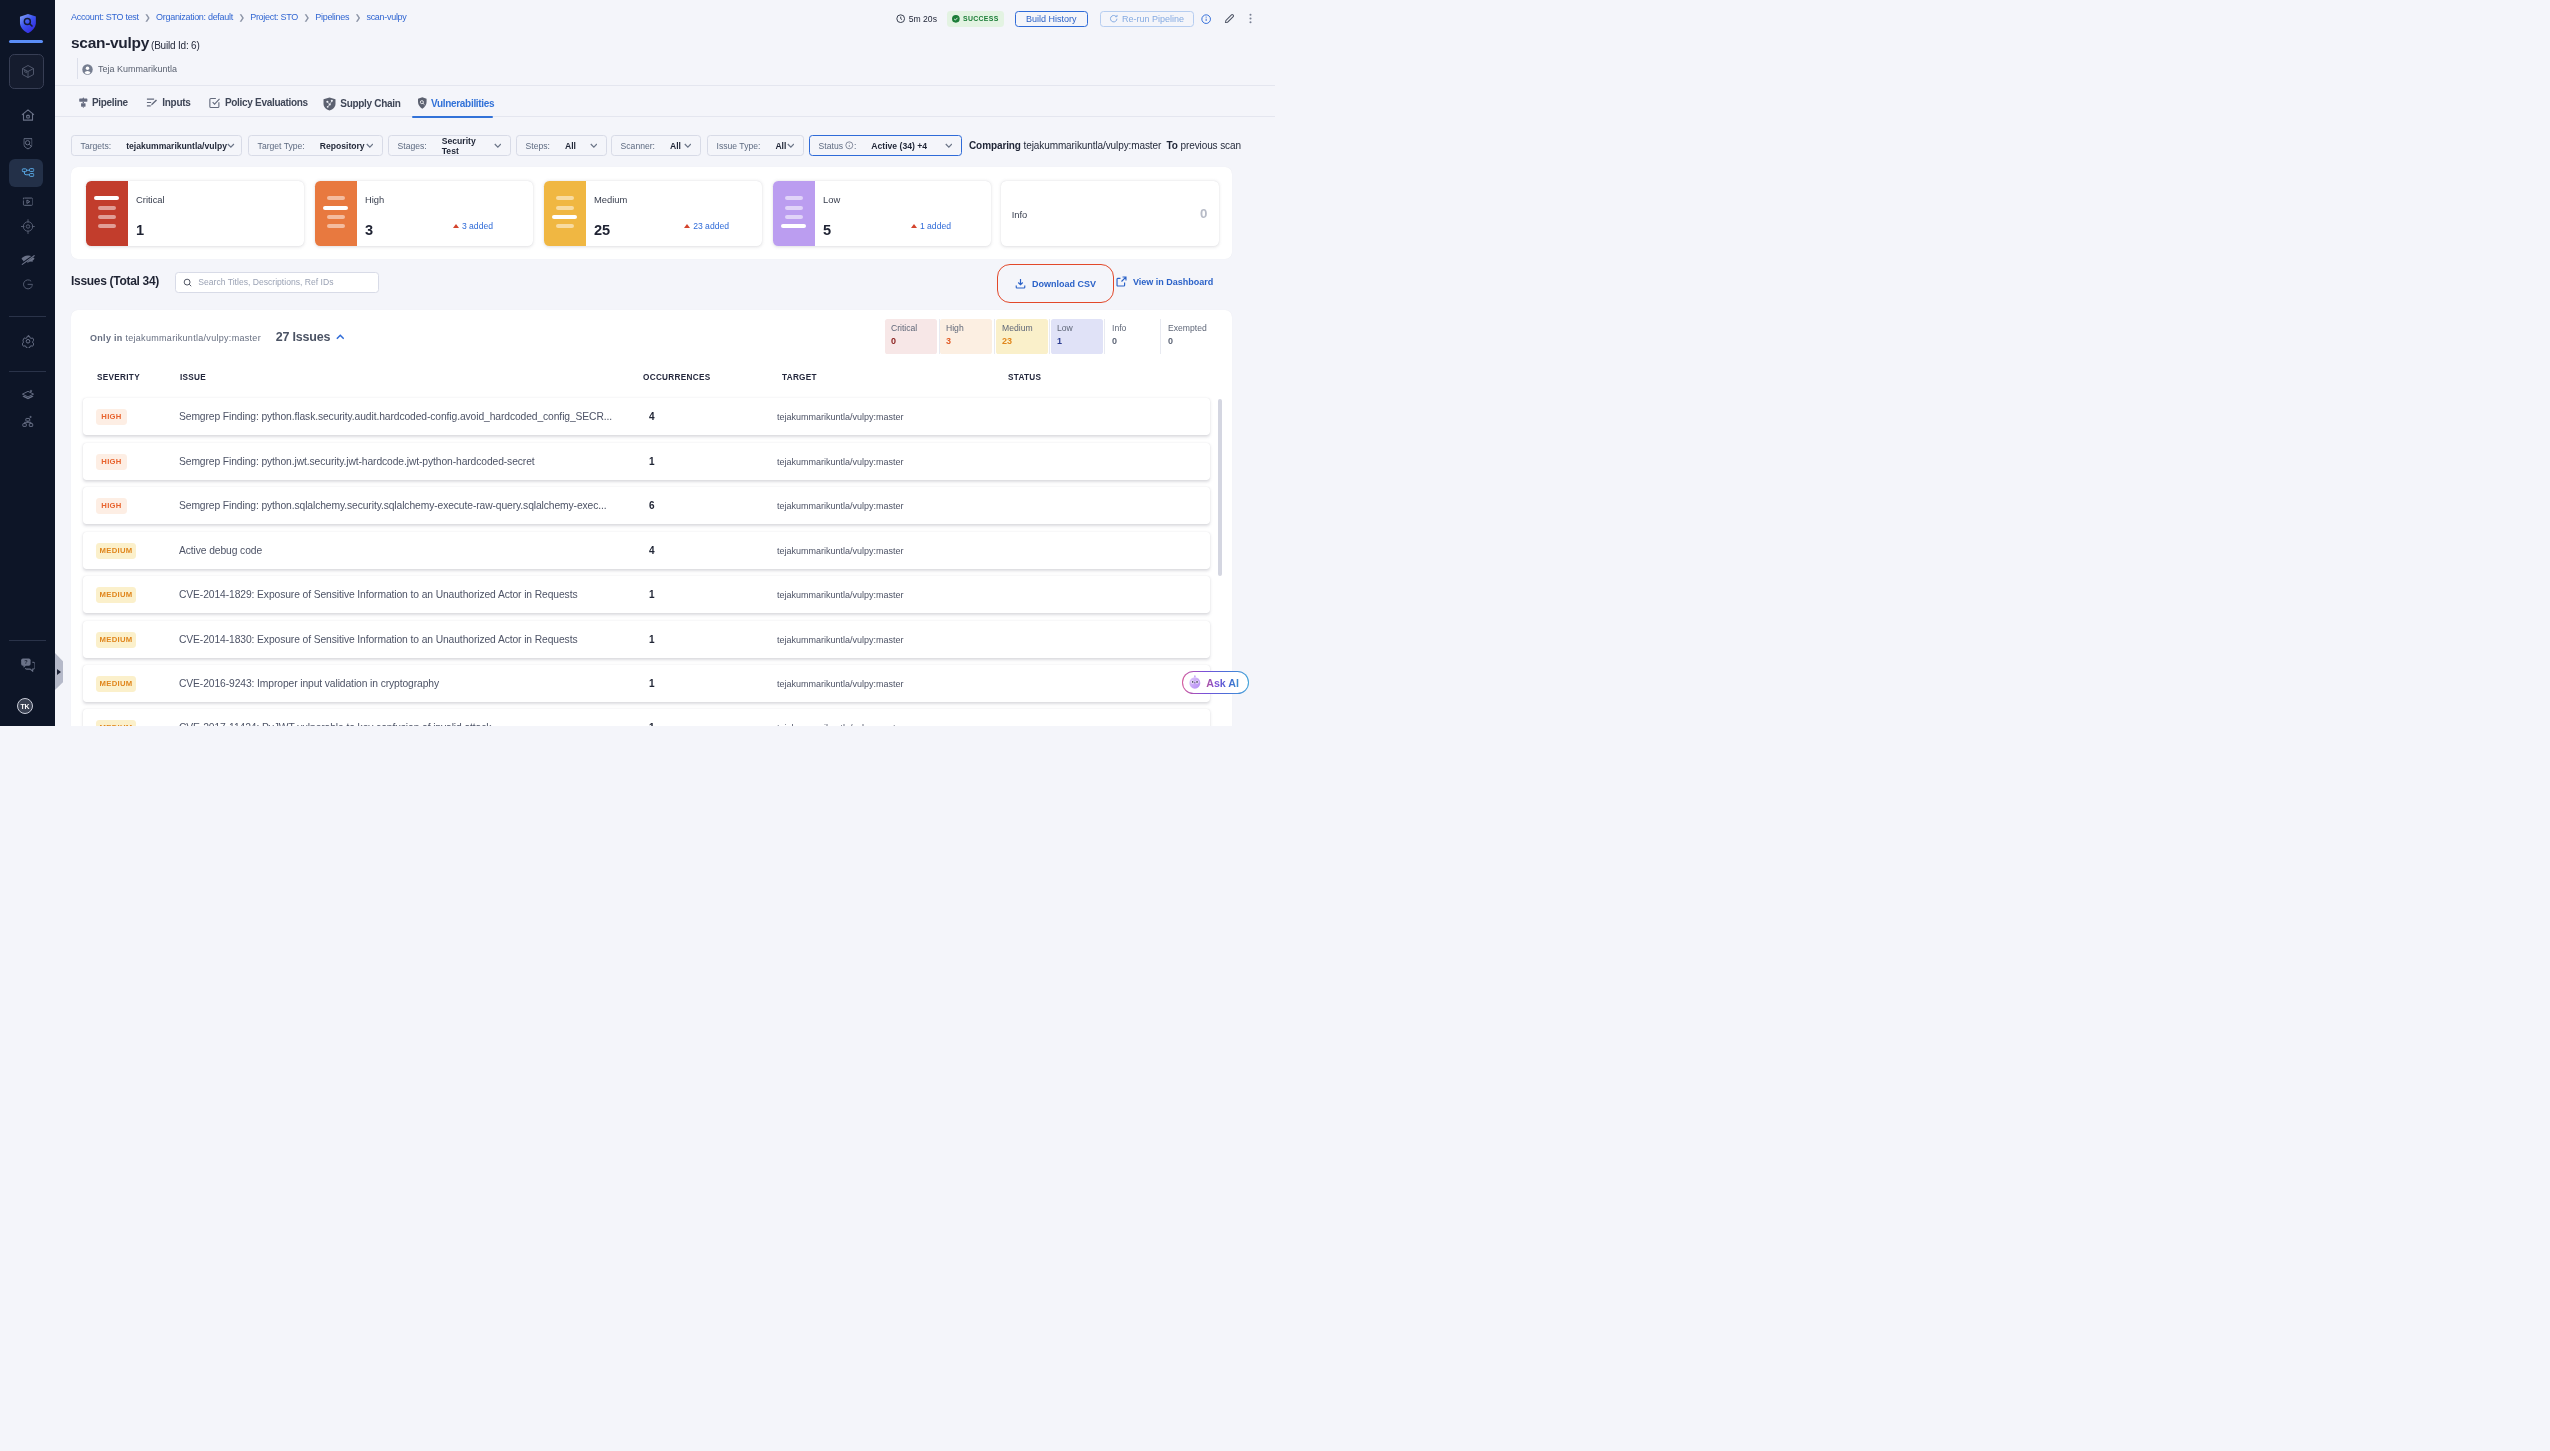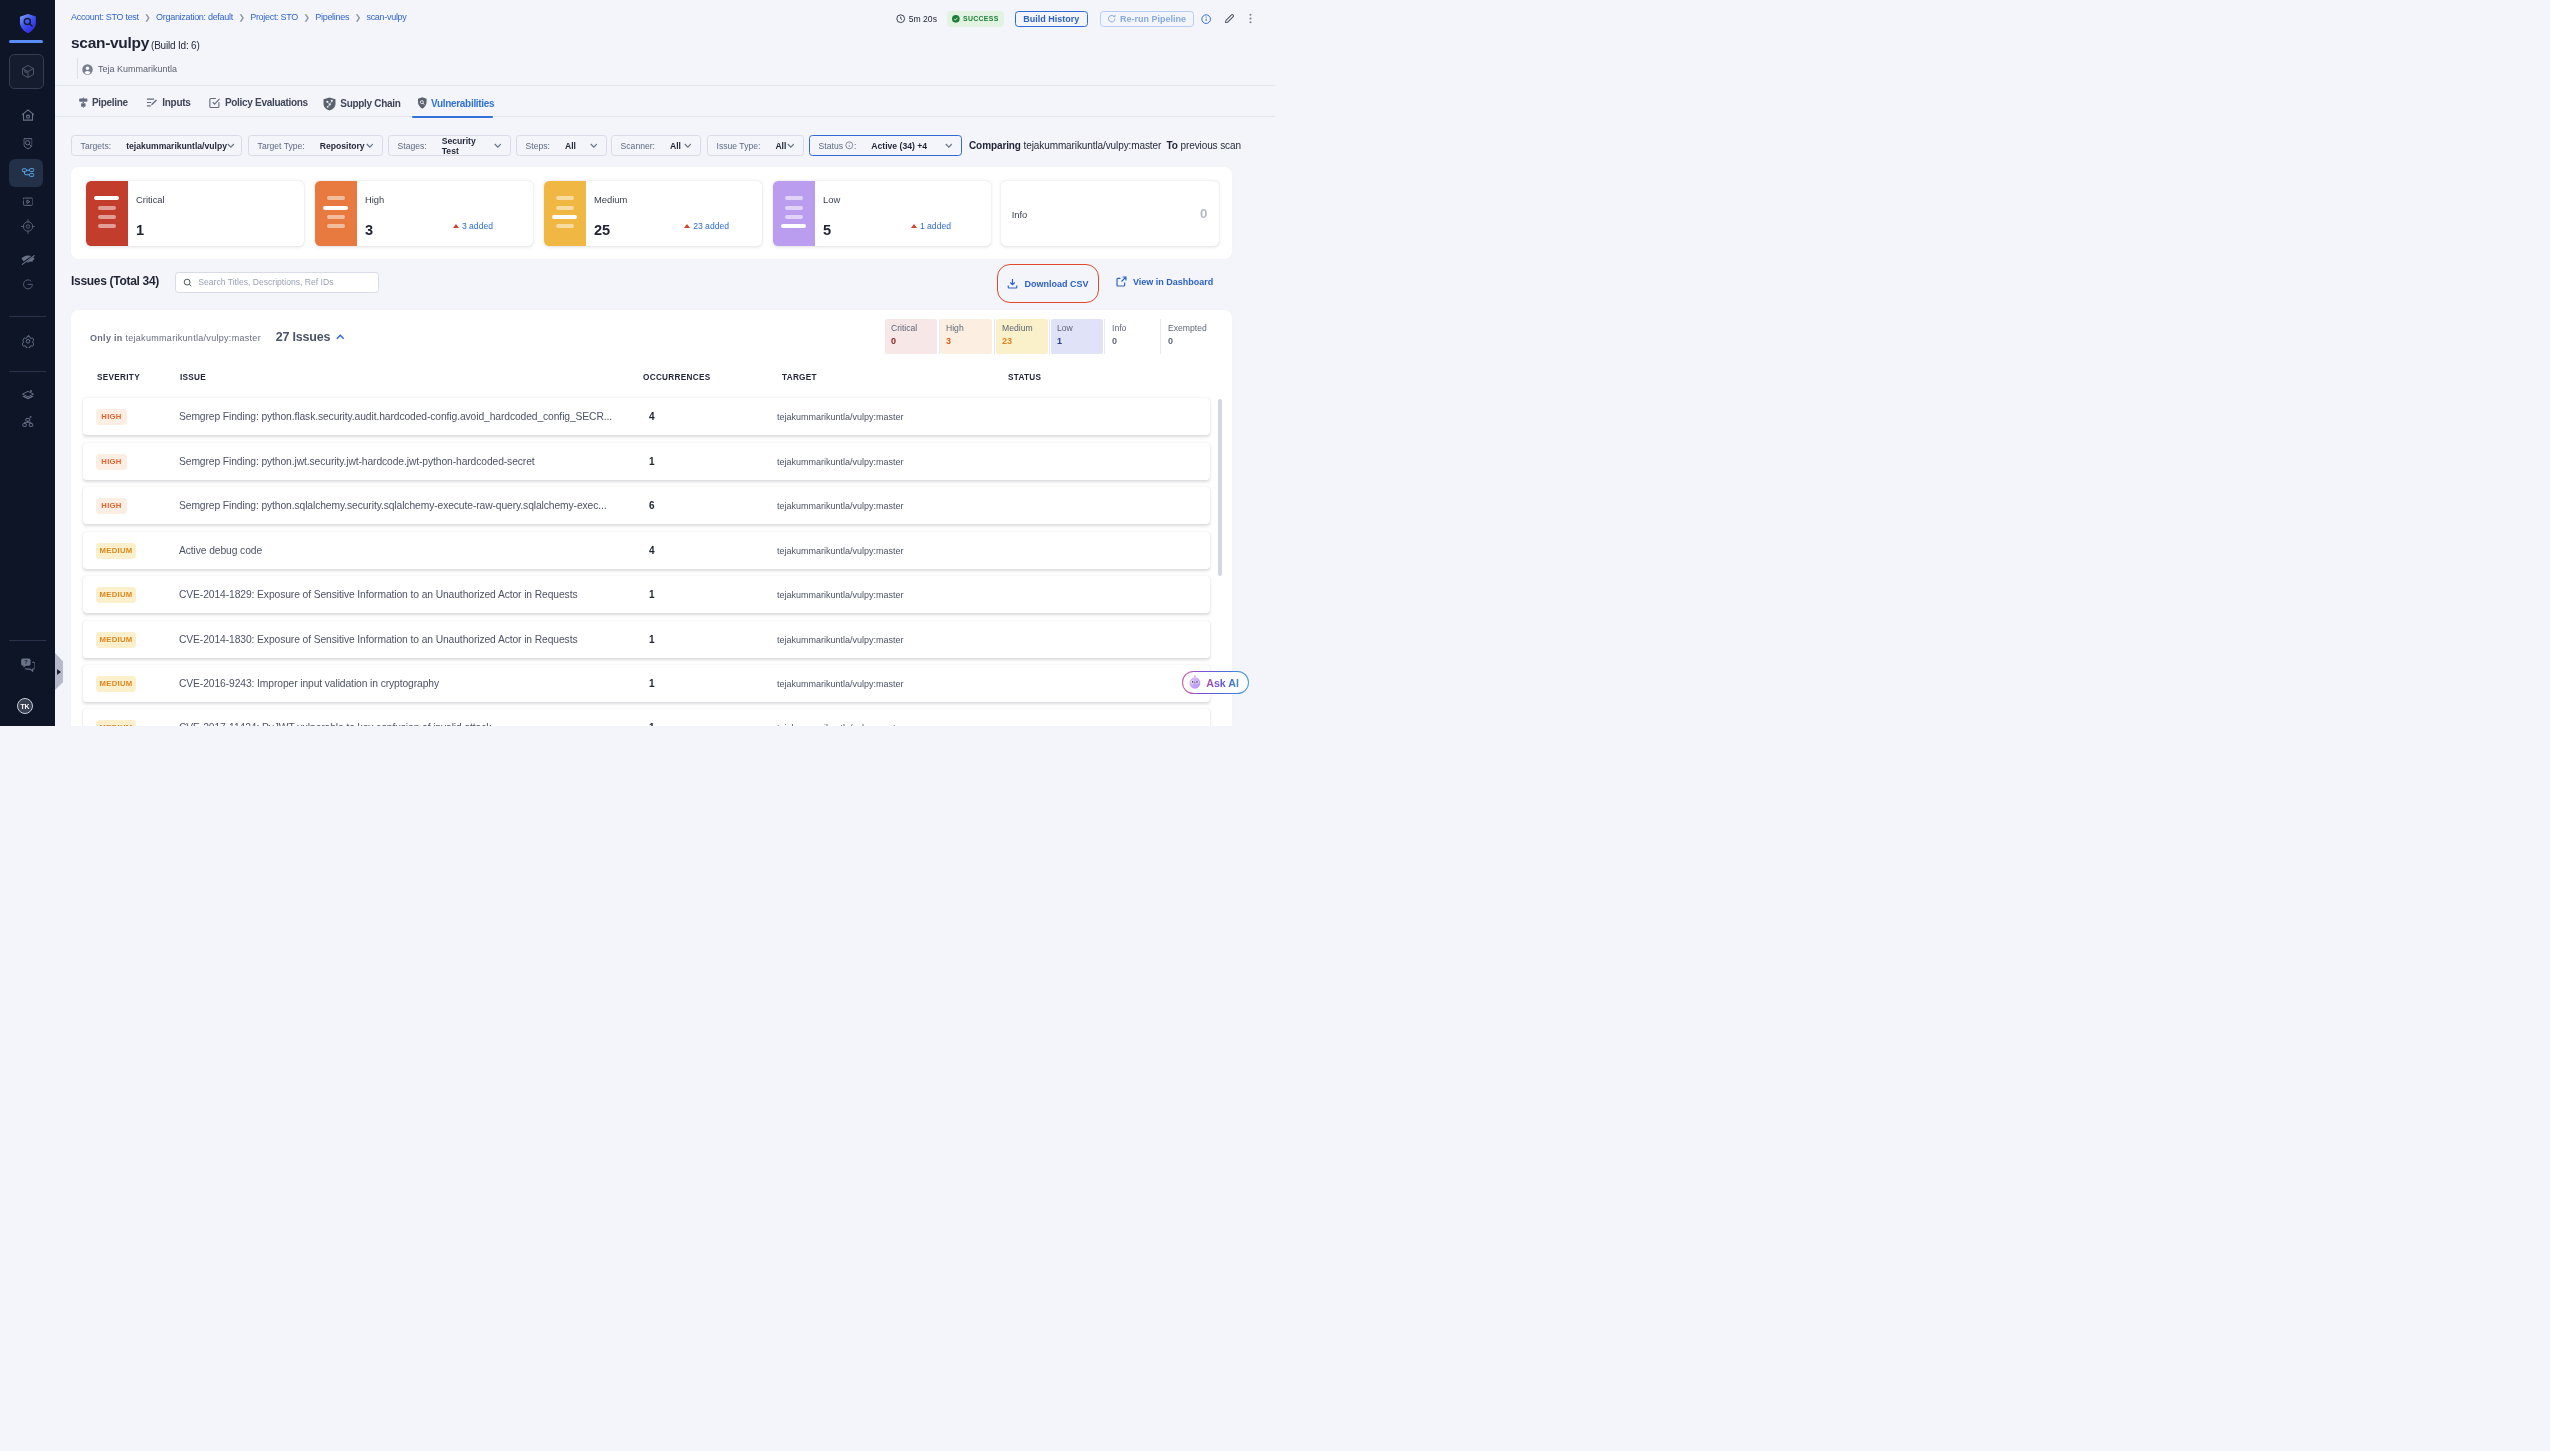"Build History" .btn { font-weight: bold -> normal }
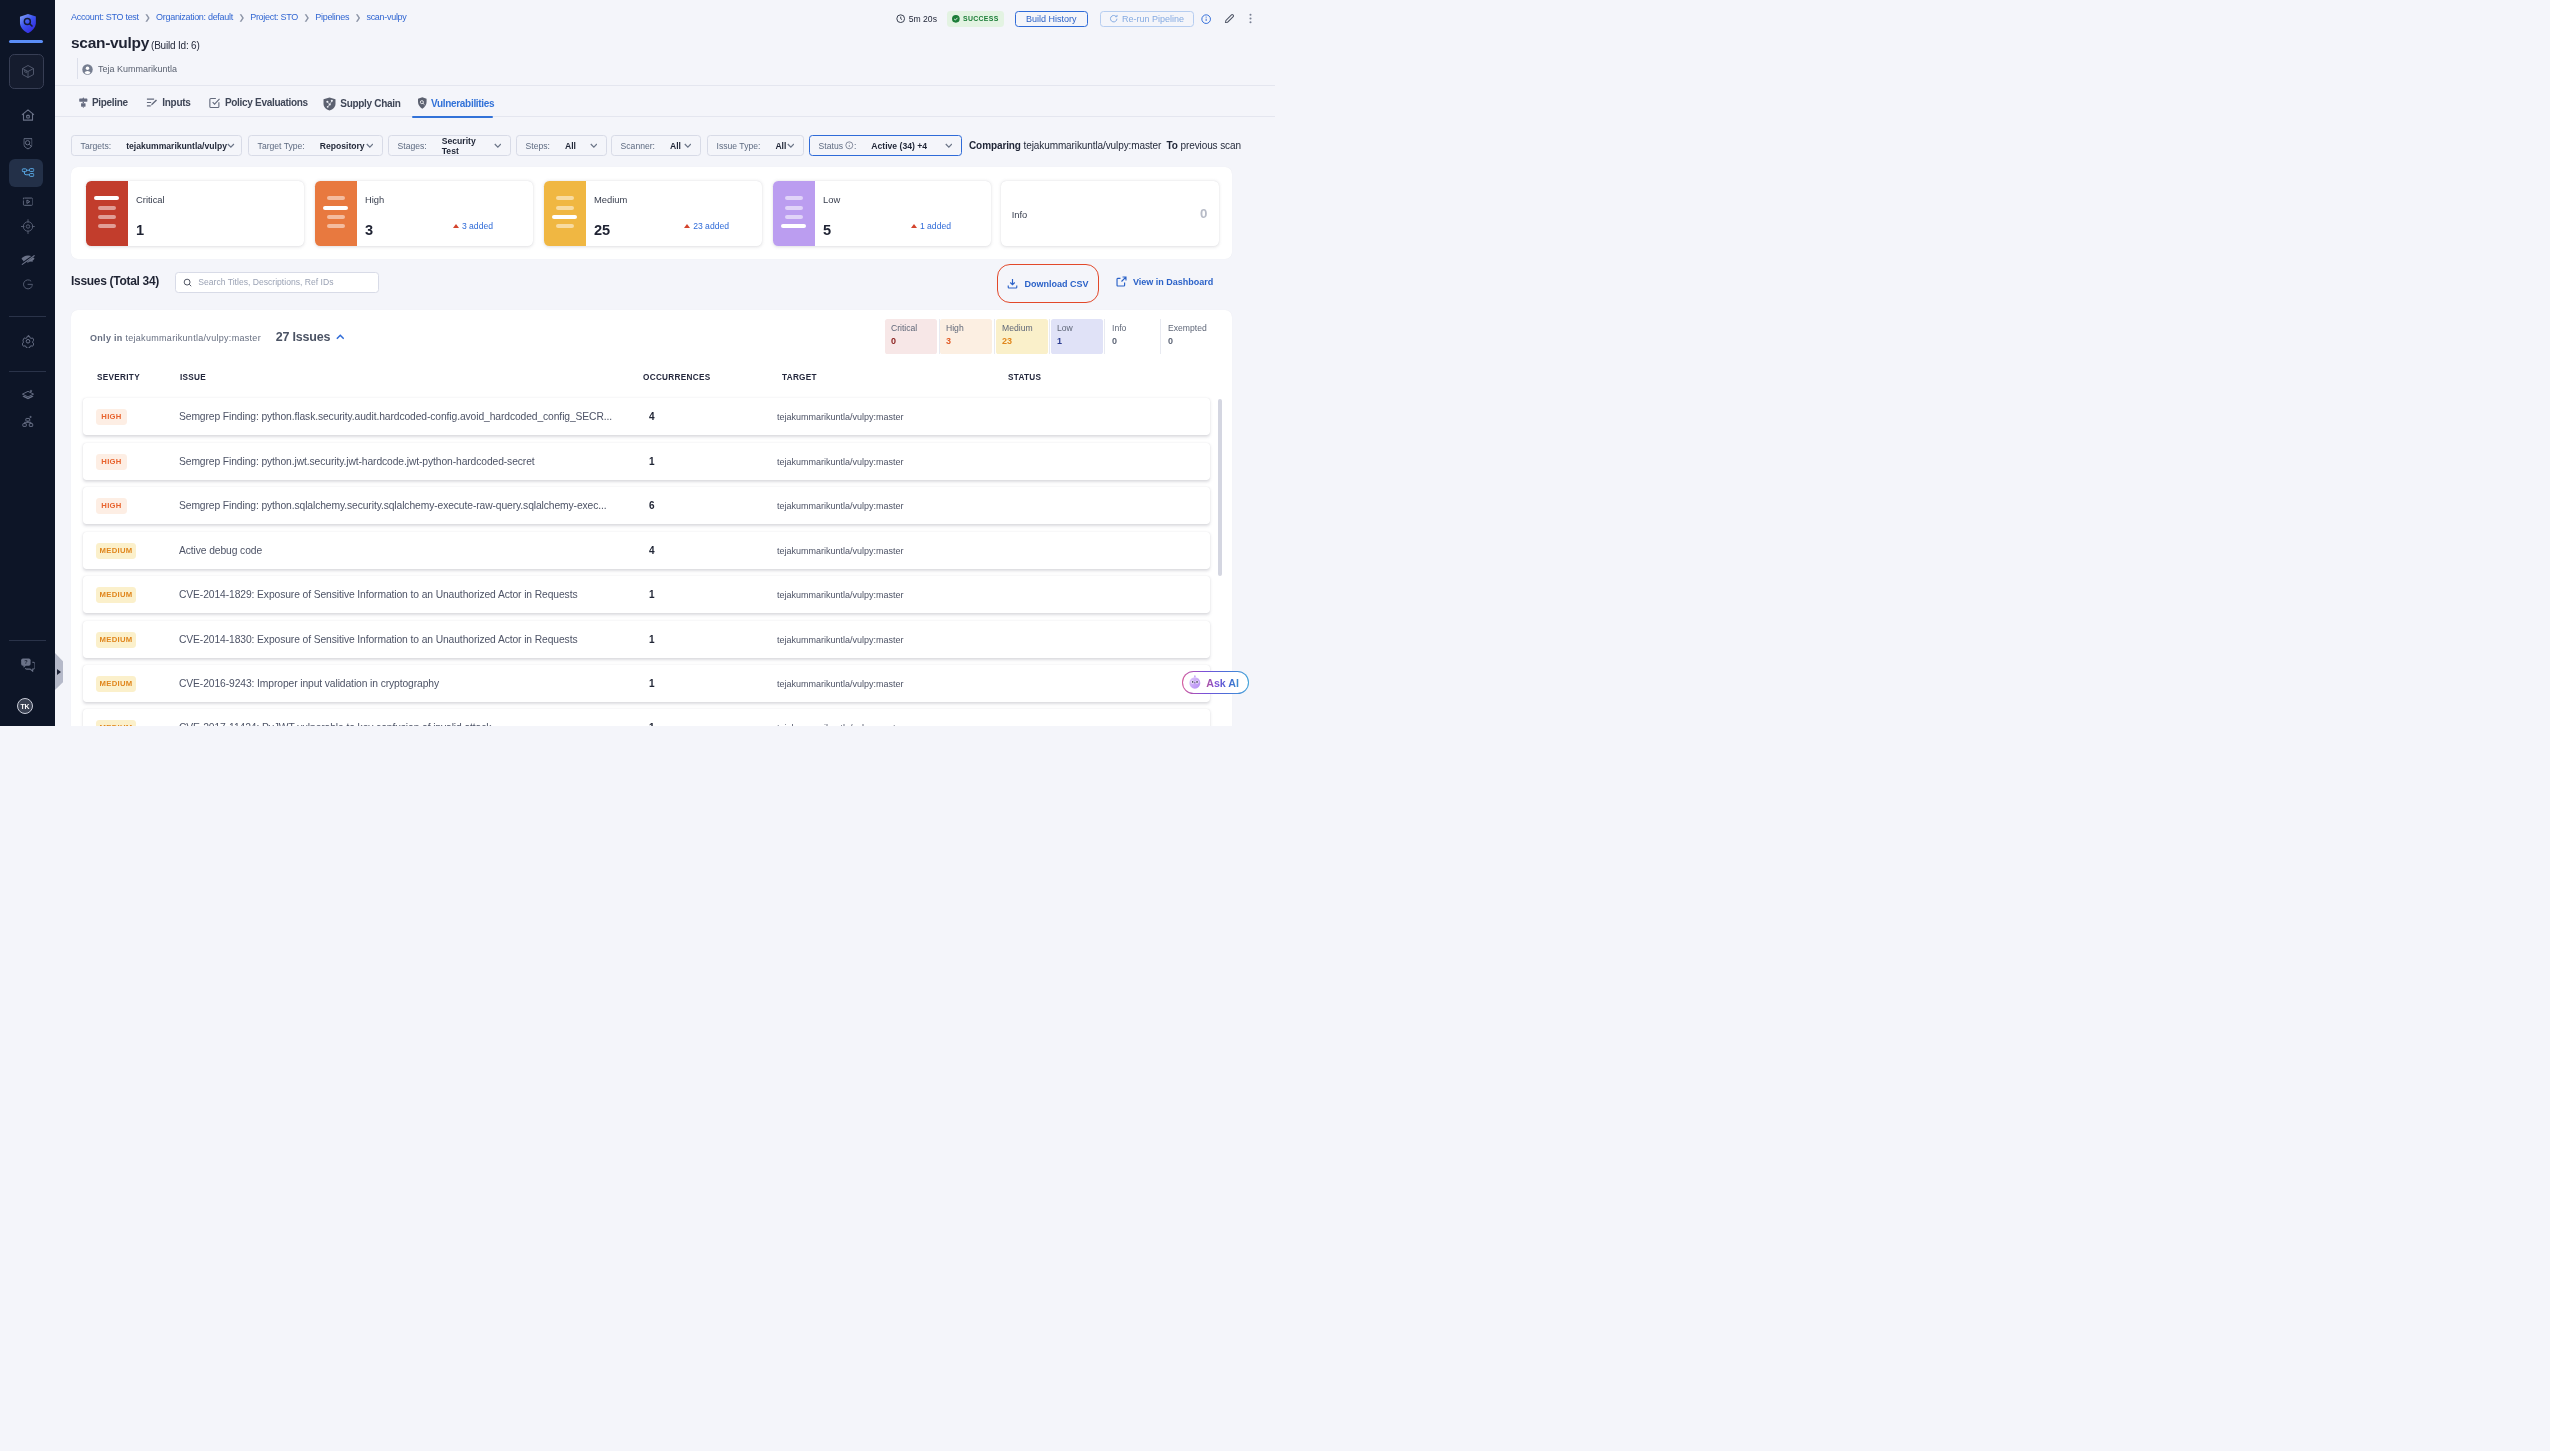"Download CSV" #dl-csv { width: 102px -> 117px }
